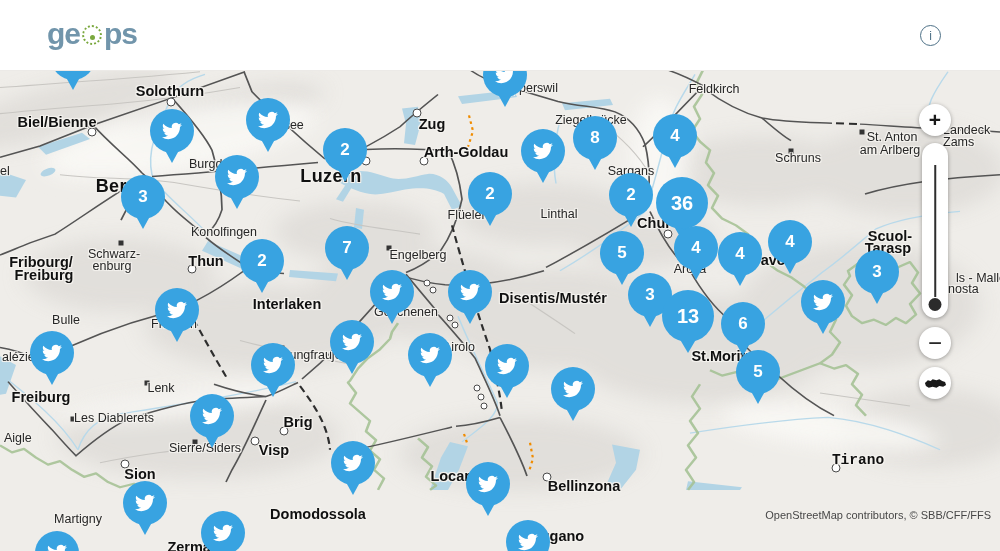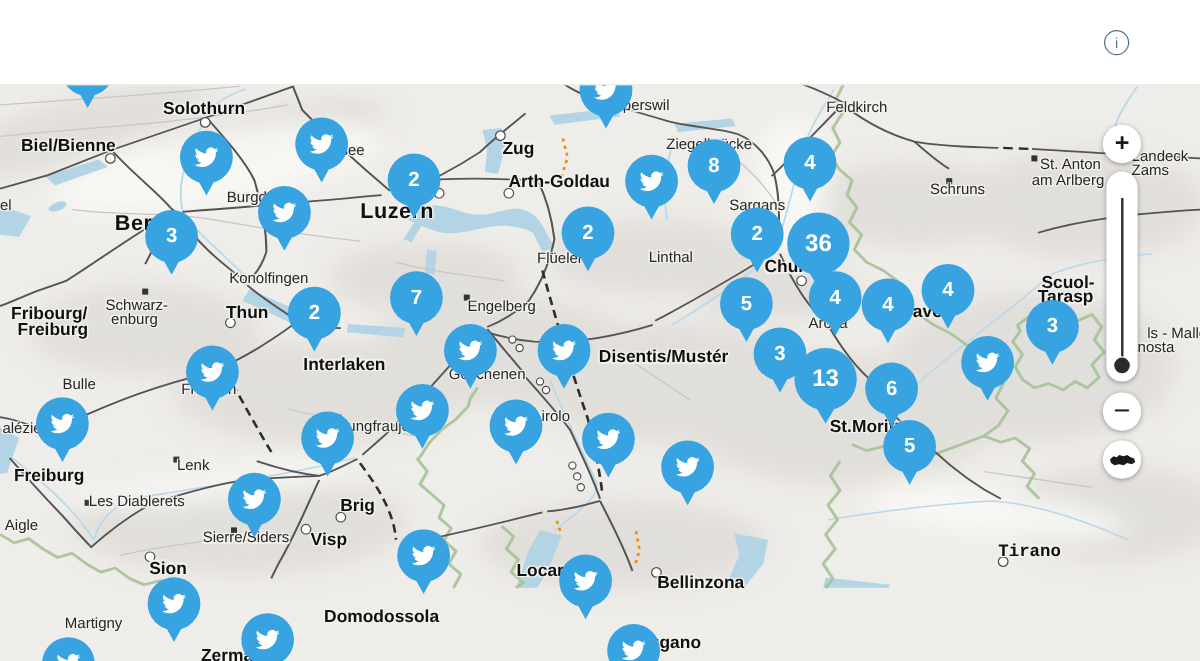"ge ps" div { html: none -> <div> <span>ge</span><span><span></span></span><span>ps</span> </div> }
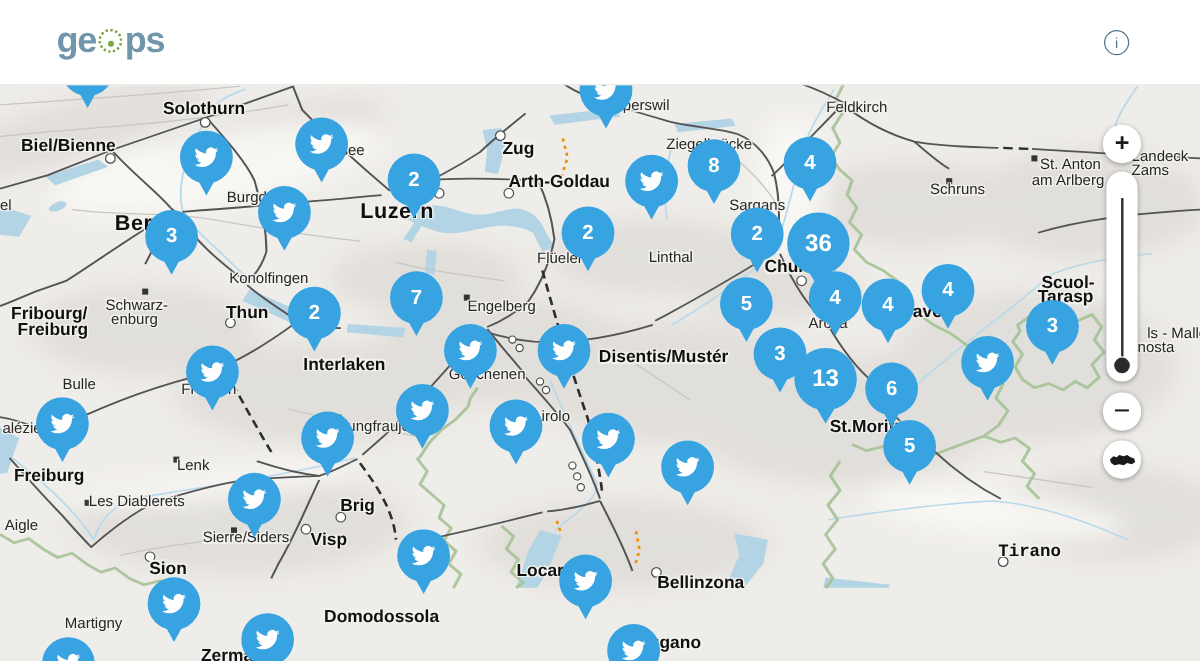"OpenStreetMap contributors, ©" div.copy { html: none -> <div>OpenStreetMap contributors, © SBB/CFF/FFS</div> }
